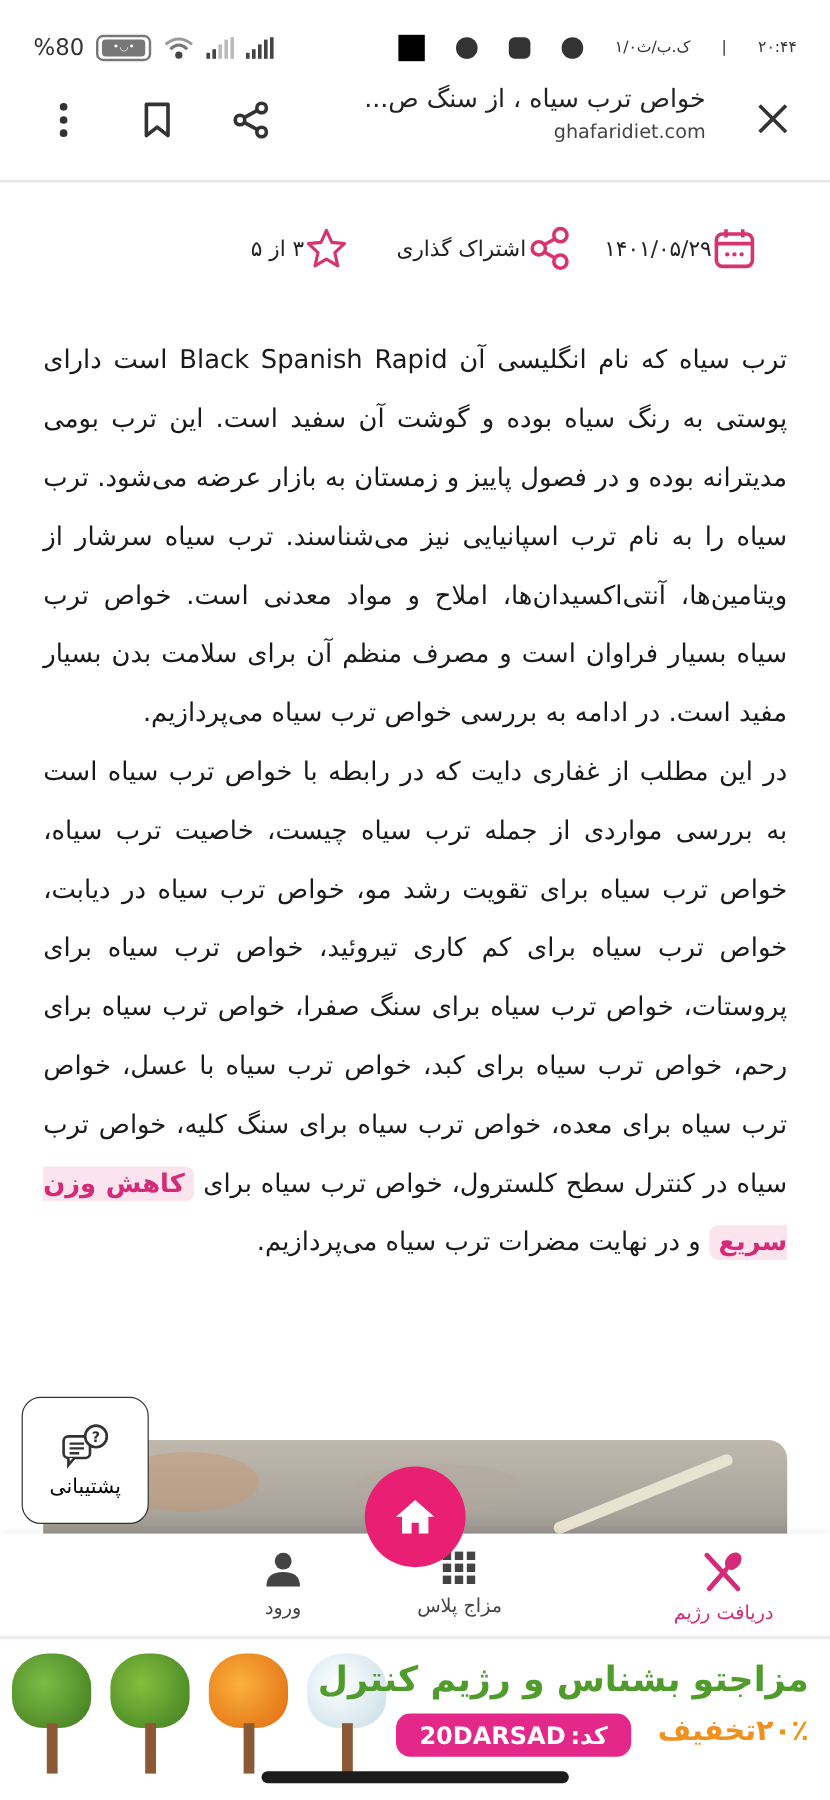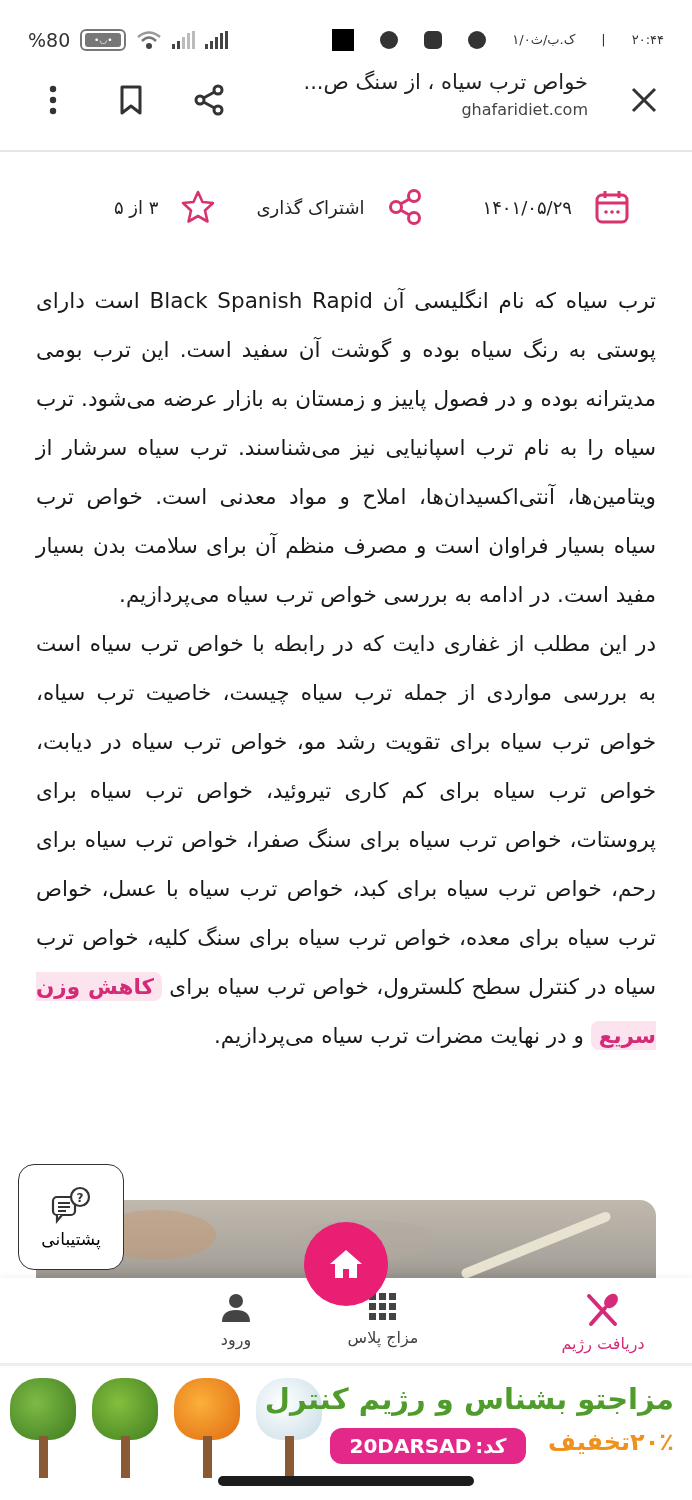"۳ از ۵" .meta-item { gap: 22px -> 1px }
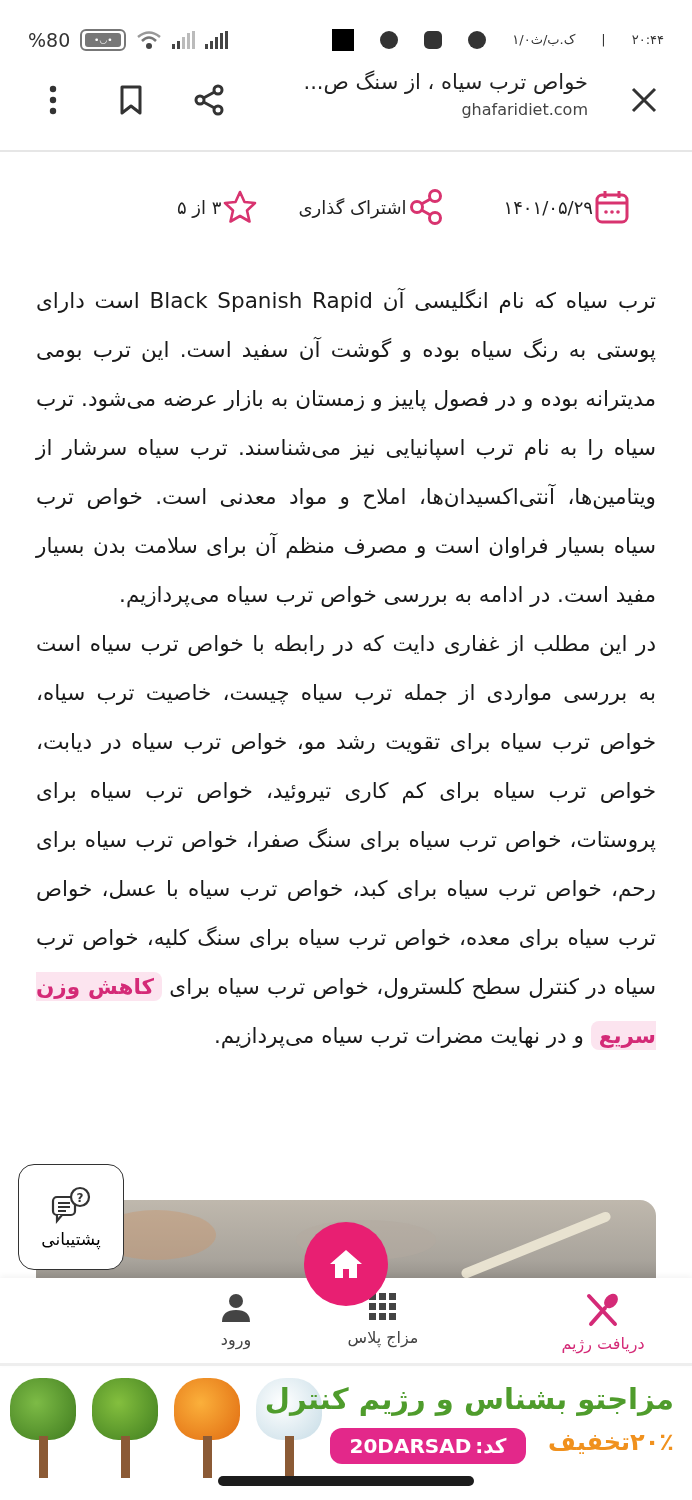"۱۴۰۱/۰۵/۲۹" .meta-date { margin-left: 60px -> 28px }
